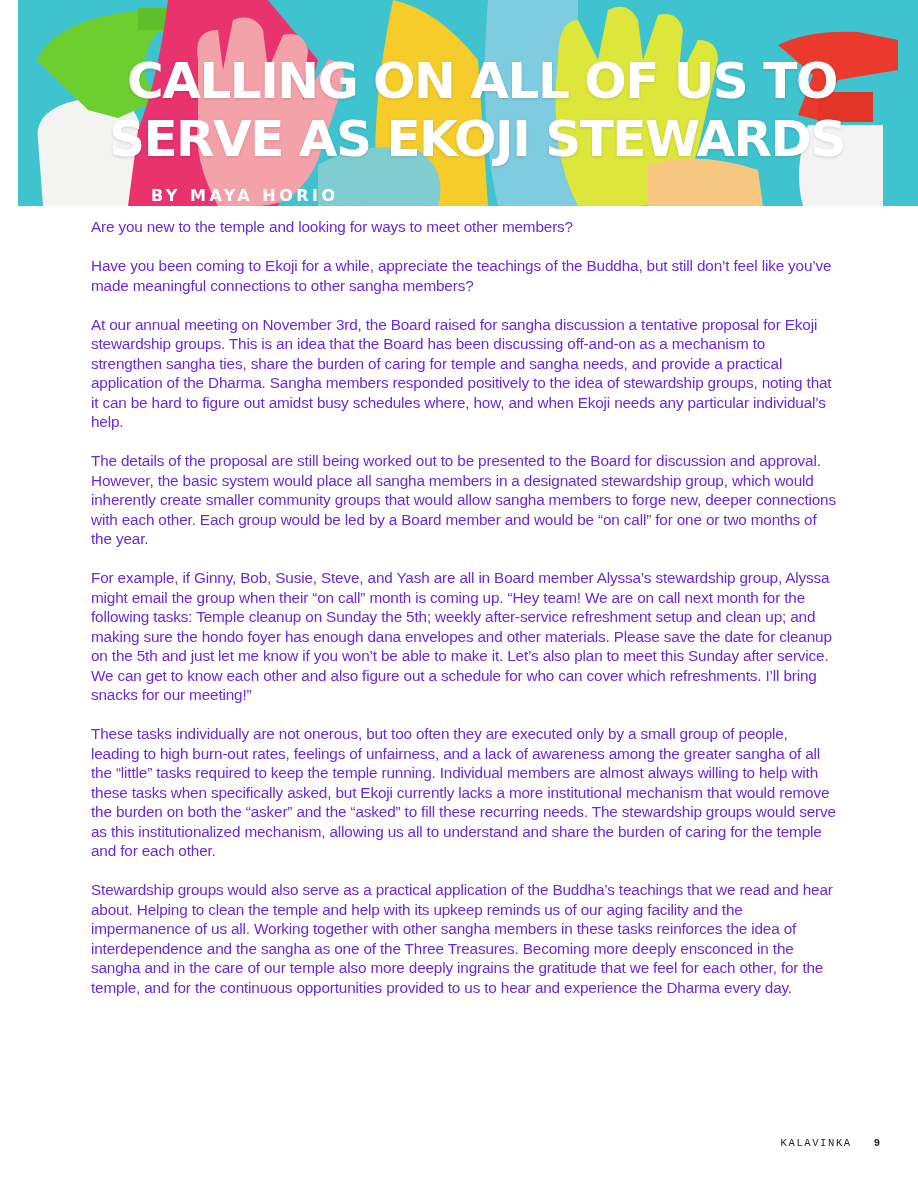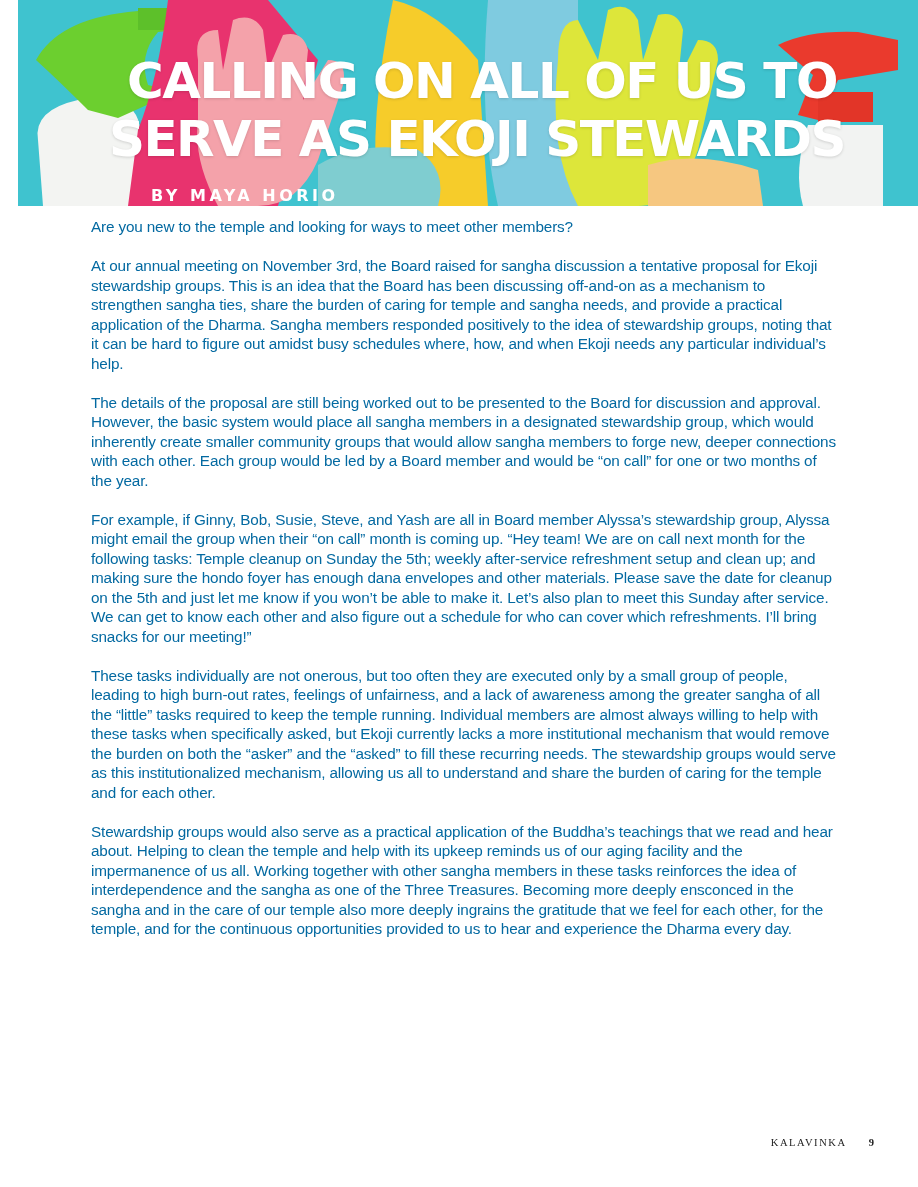"Are you new to the" .article { color: #0369a1 -> #6d28d9 }
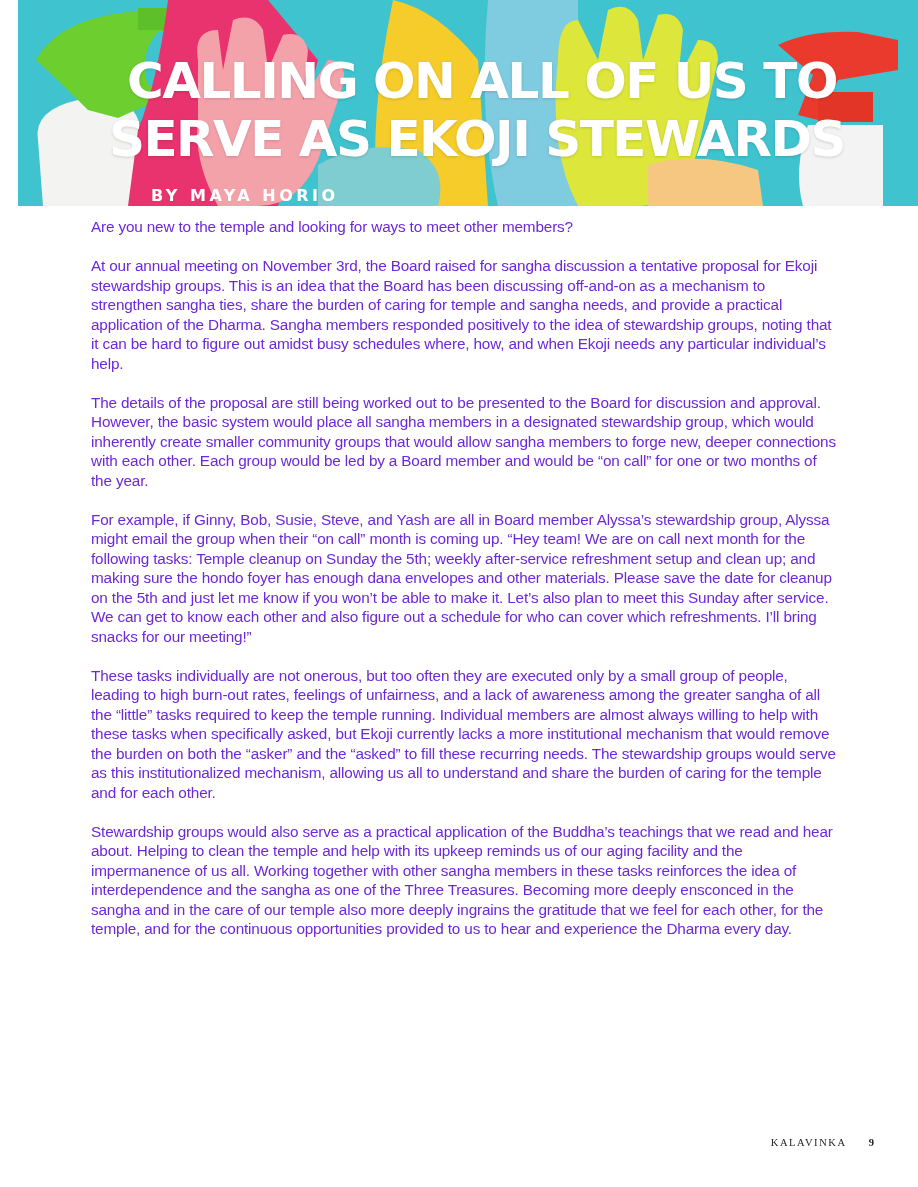"Have you been coming to" p { html: none -> <p>Have you been coming to Ekoji for a while, appreciate the teachings of the Buddha, but still don’t feel like you’ve made meaningful connections to other sangha members?</p> }
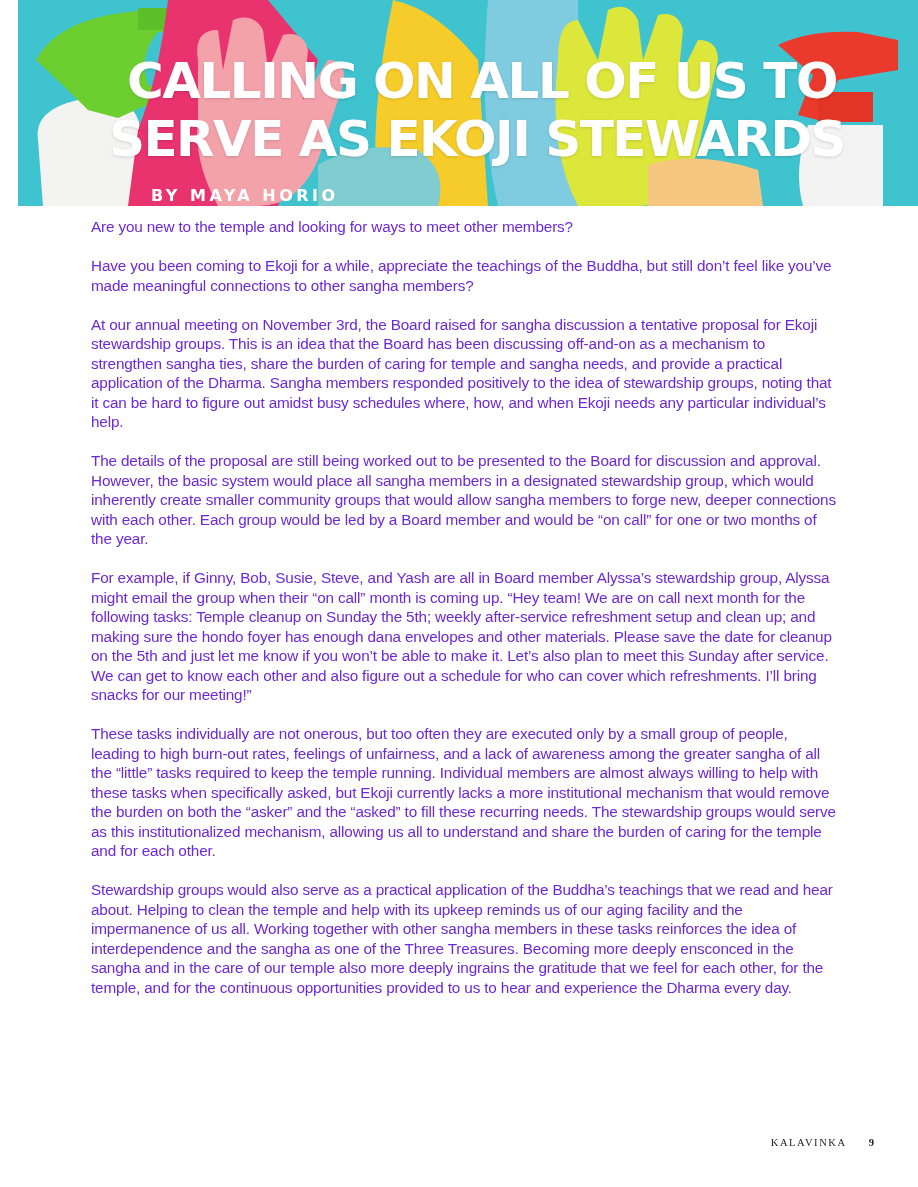"KALAVINKA 9" .footer { font-family: Liberation Serif, serif -> Liberation Mono, monospace; right: 44px -> 38px }
